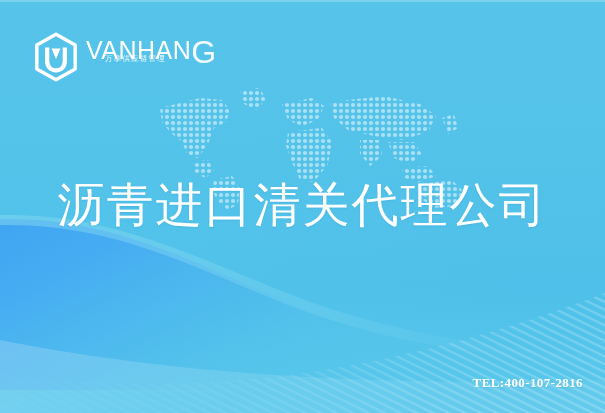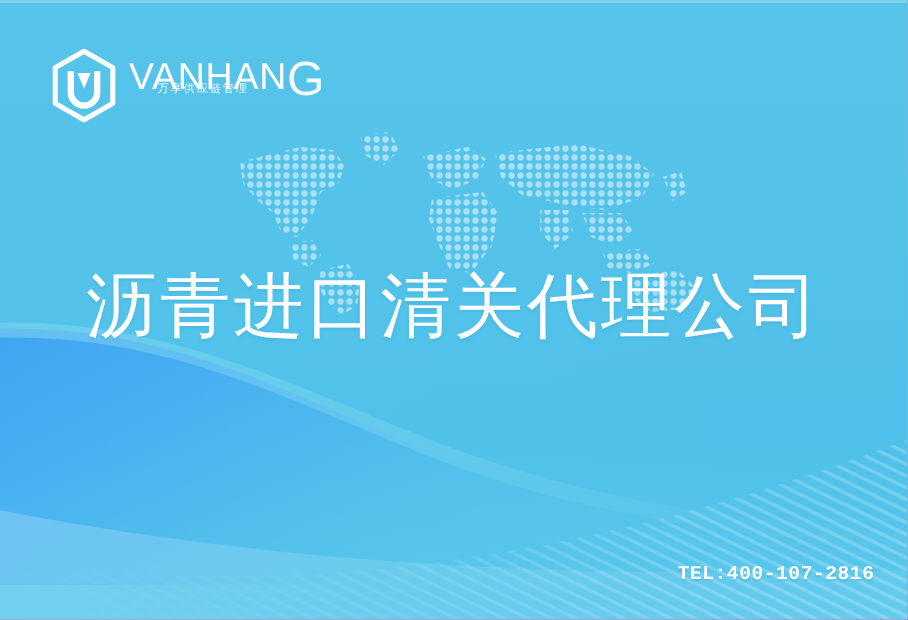"TEL:400-107-2816" .tel { font-family: Liberation Mono, monospace -> Liberation Serif, serif }
